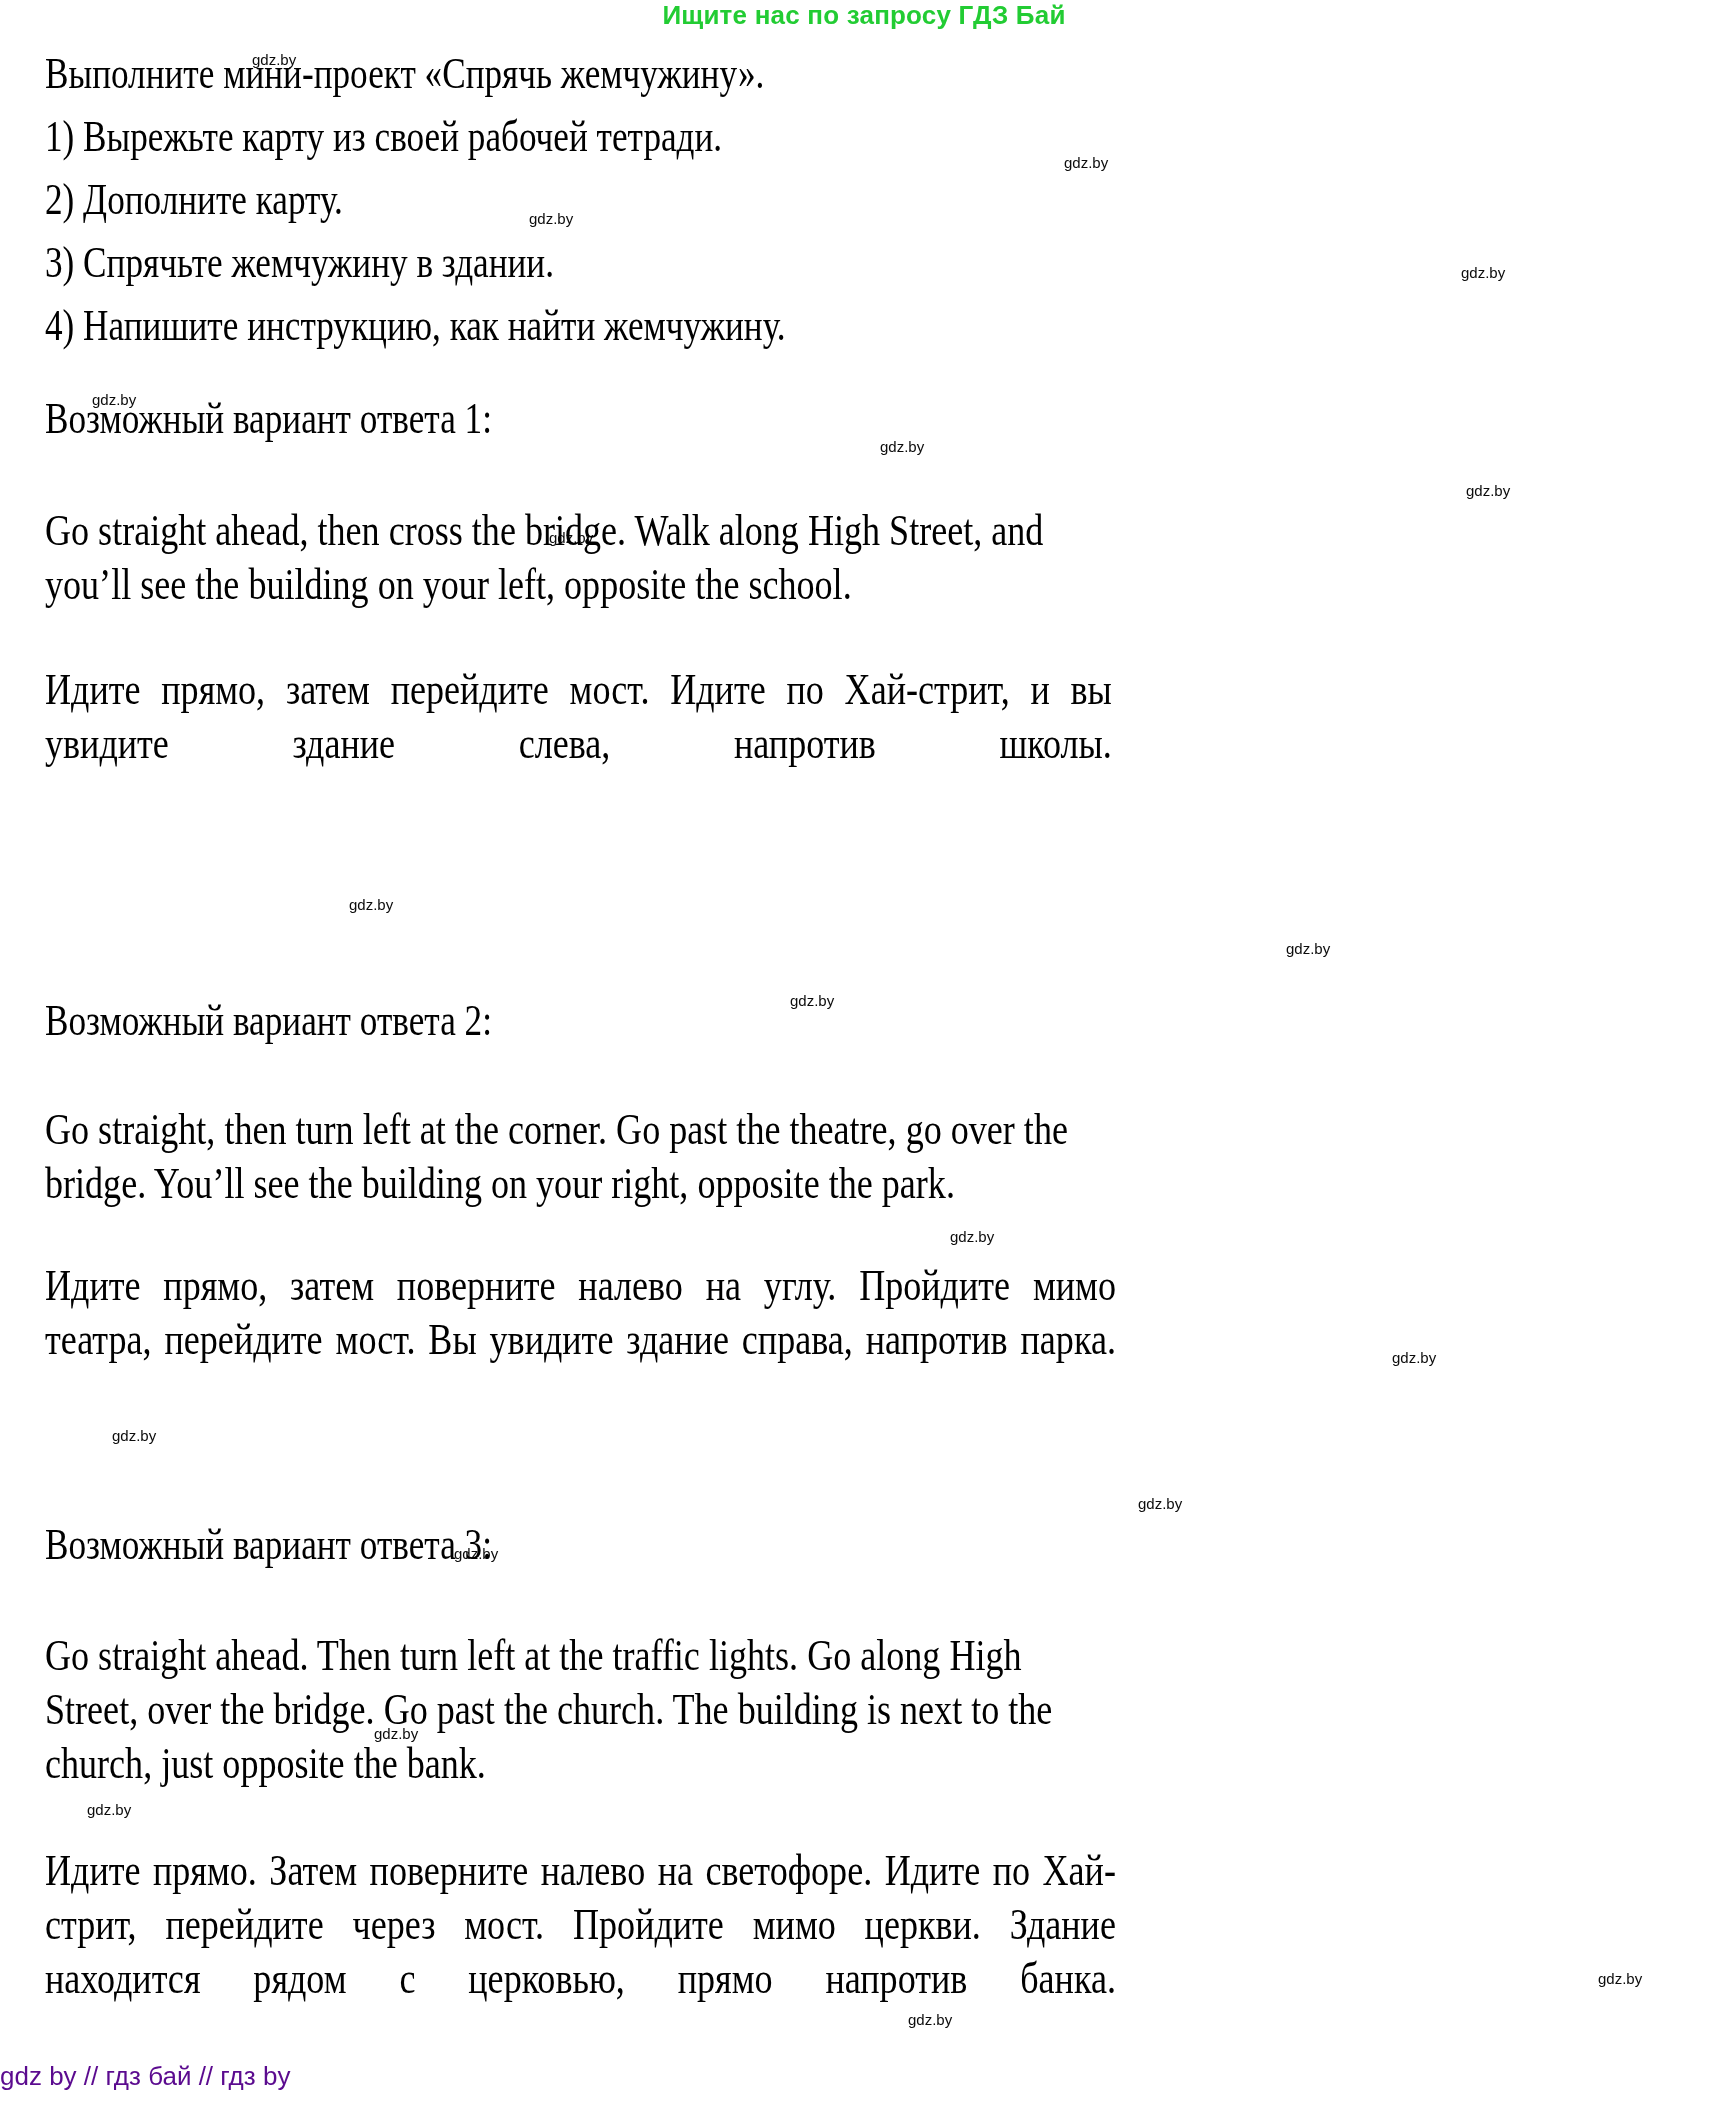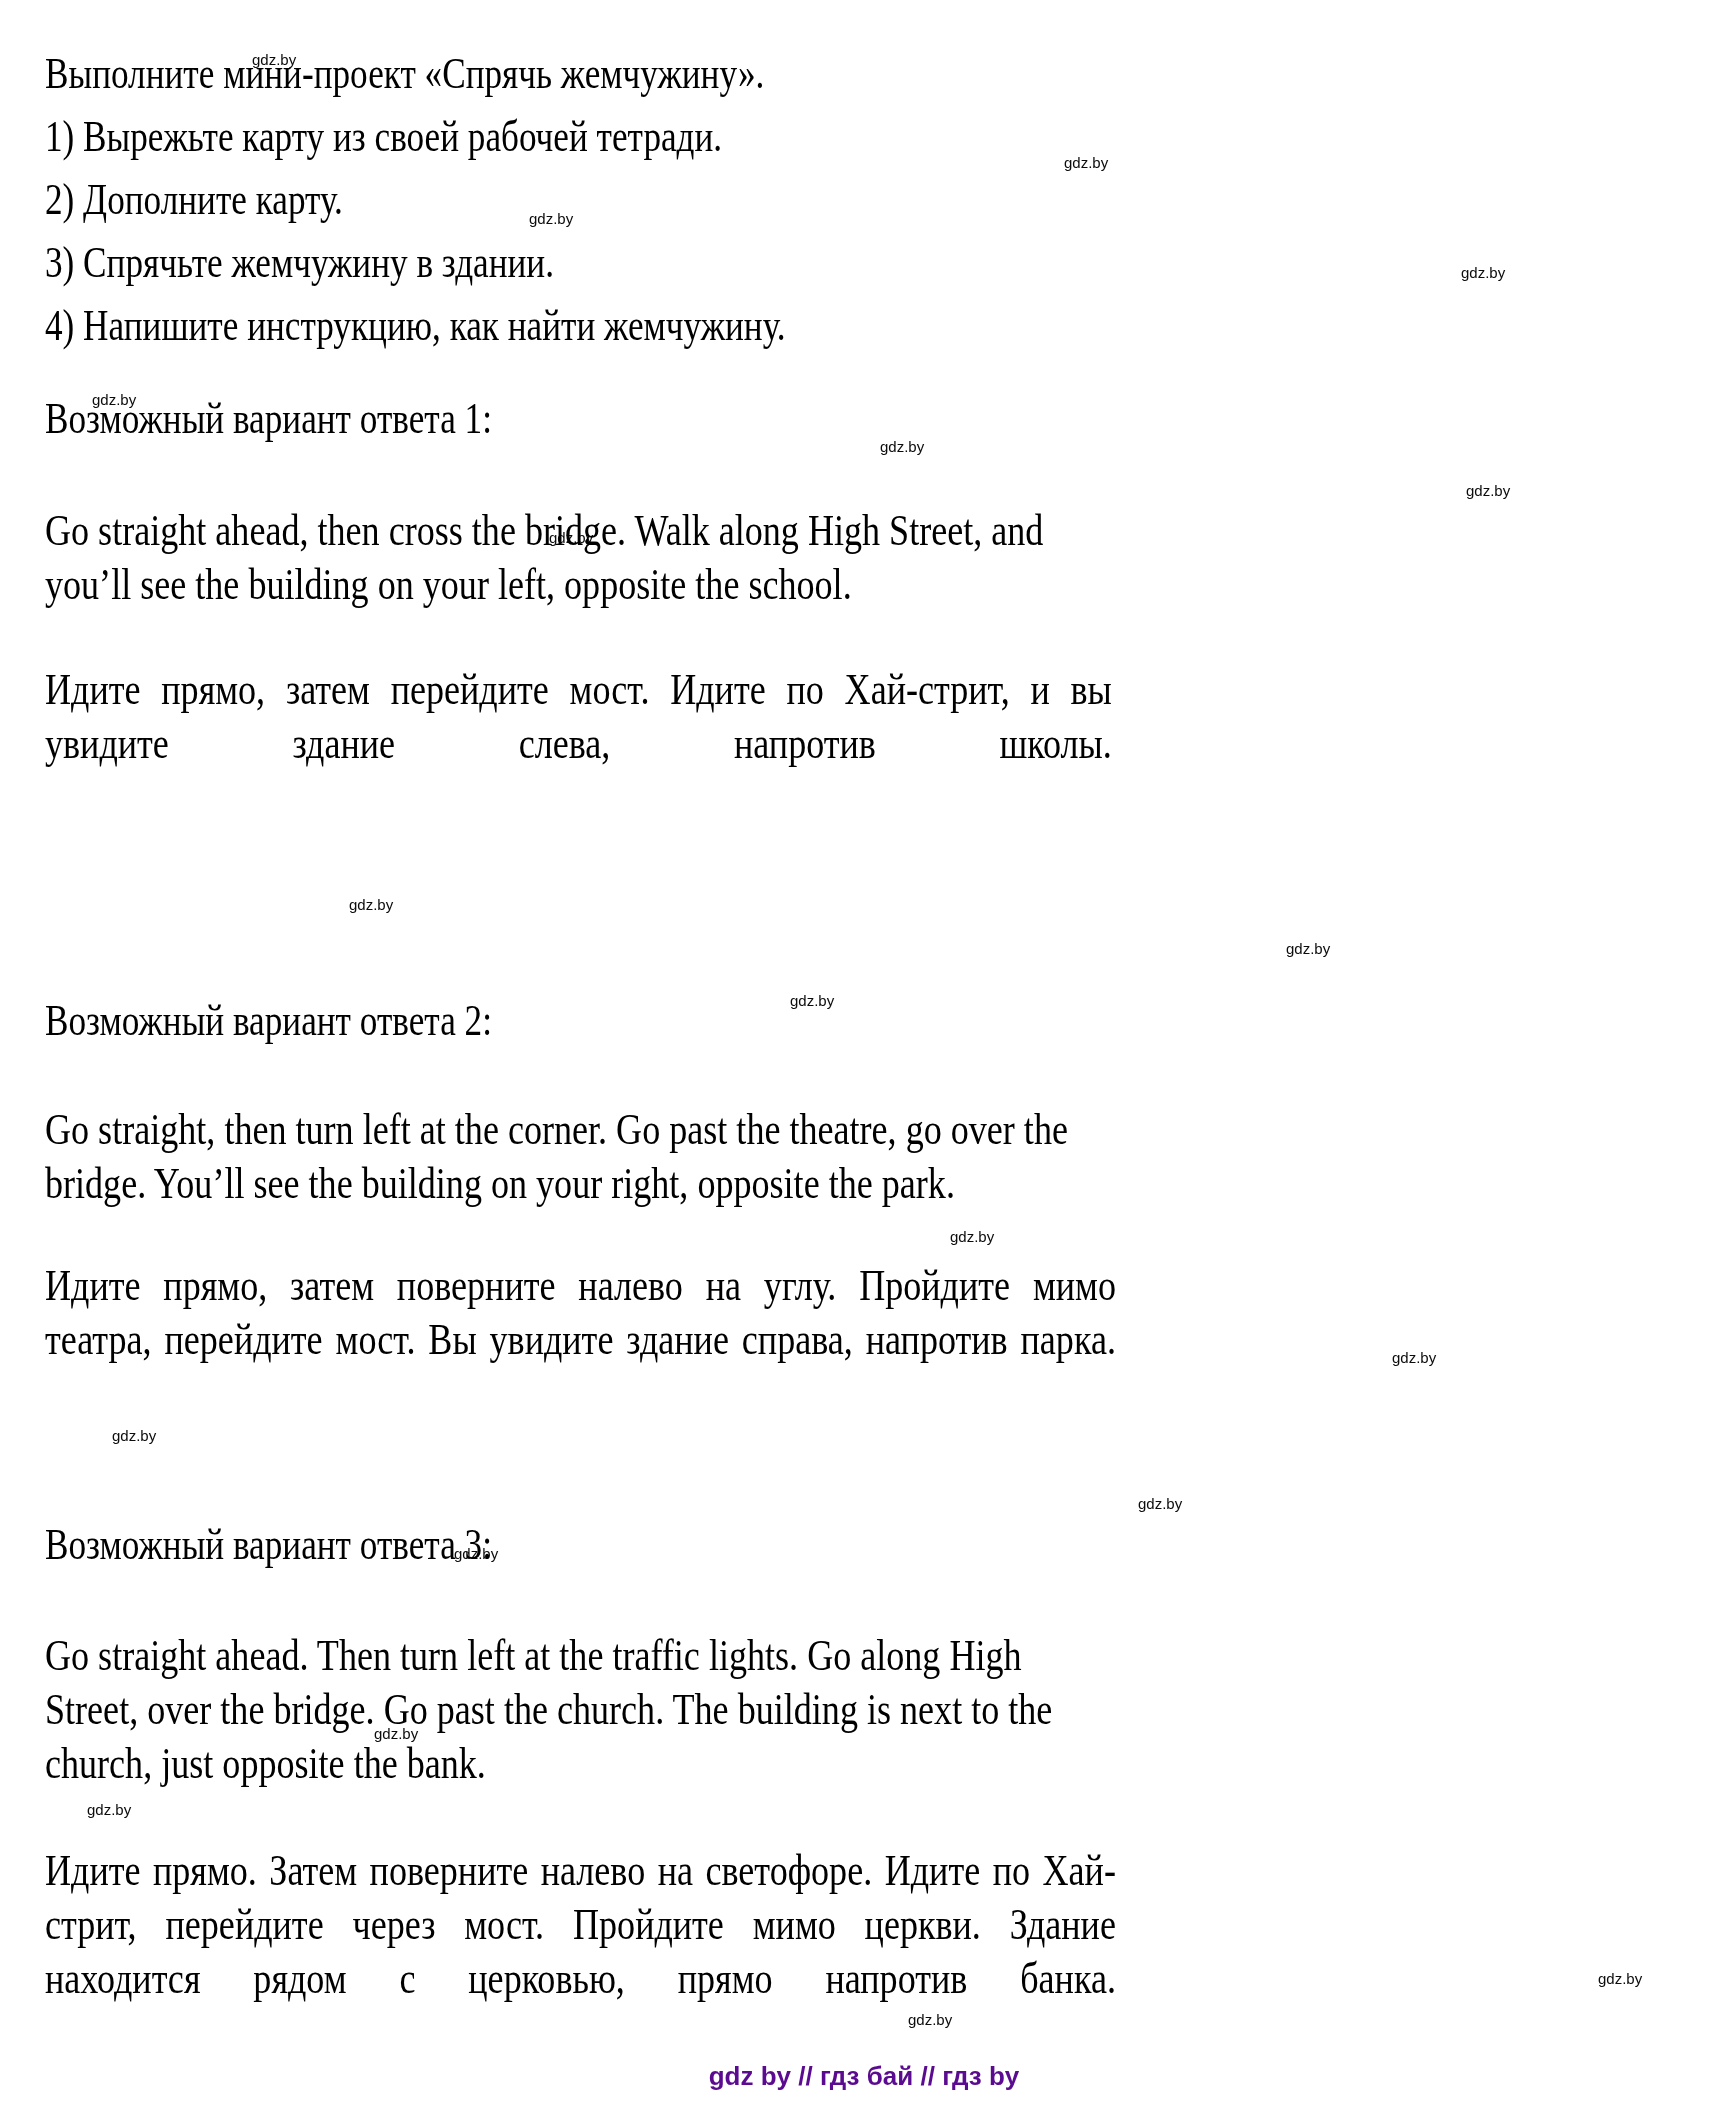"Ищите нас по запросу ГДЗ" div.promo-banner { html: none -> <div>Ищите нас по запросу ГДЗ Бай</div> }
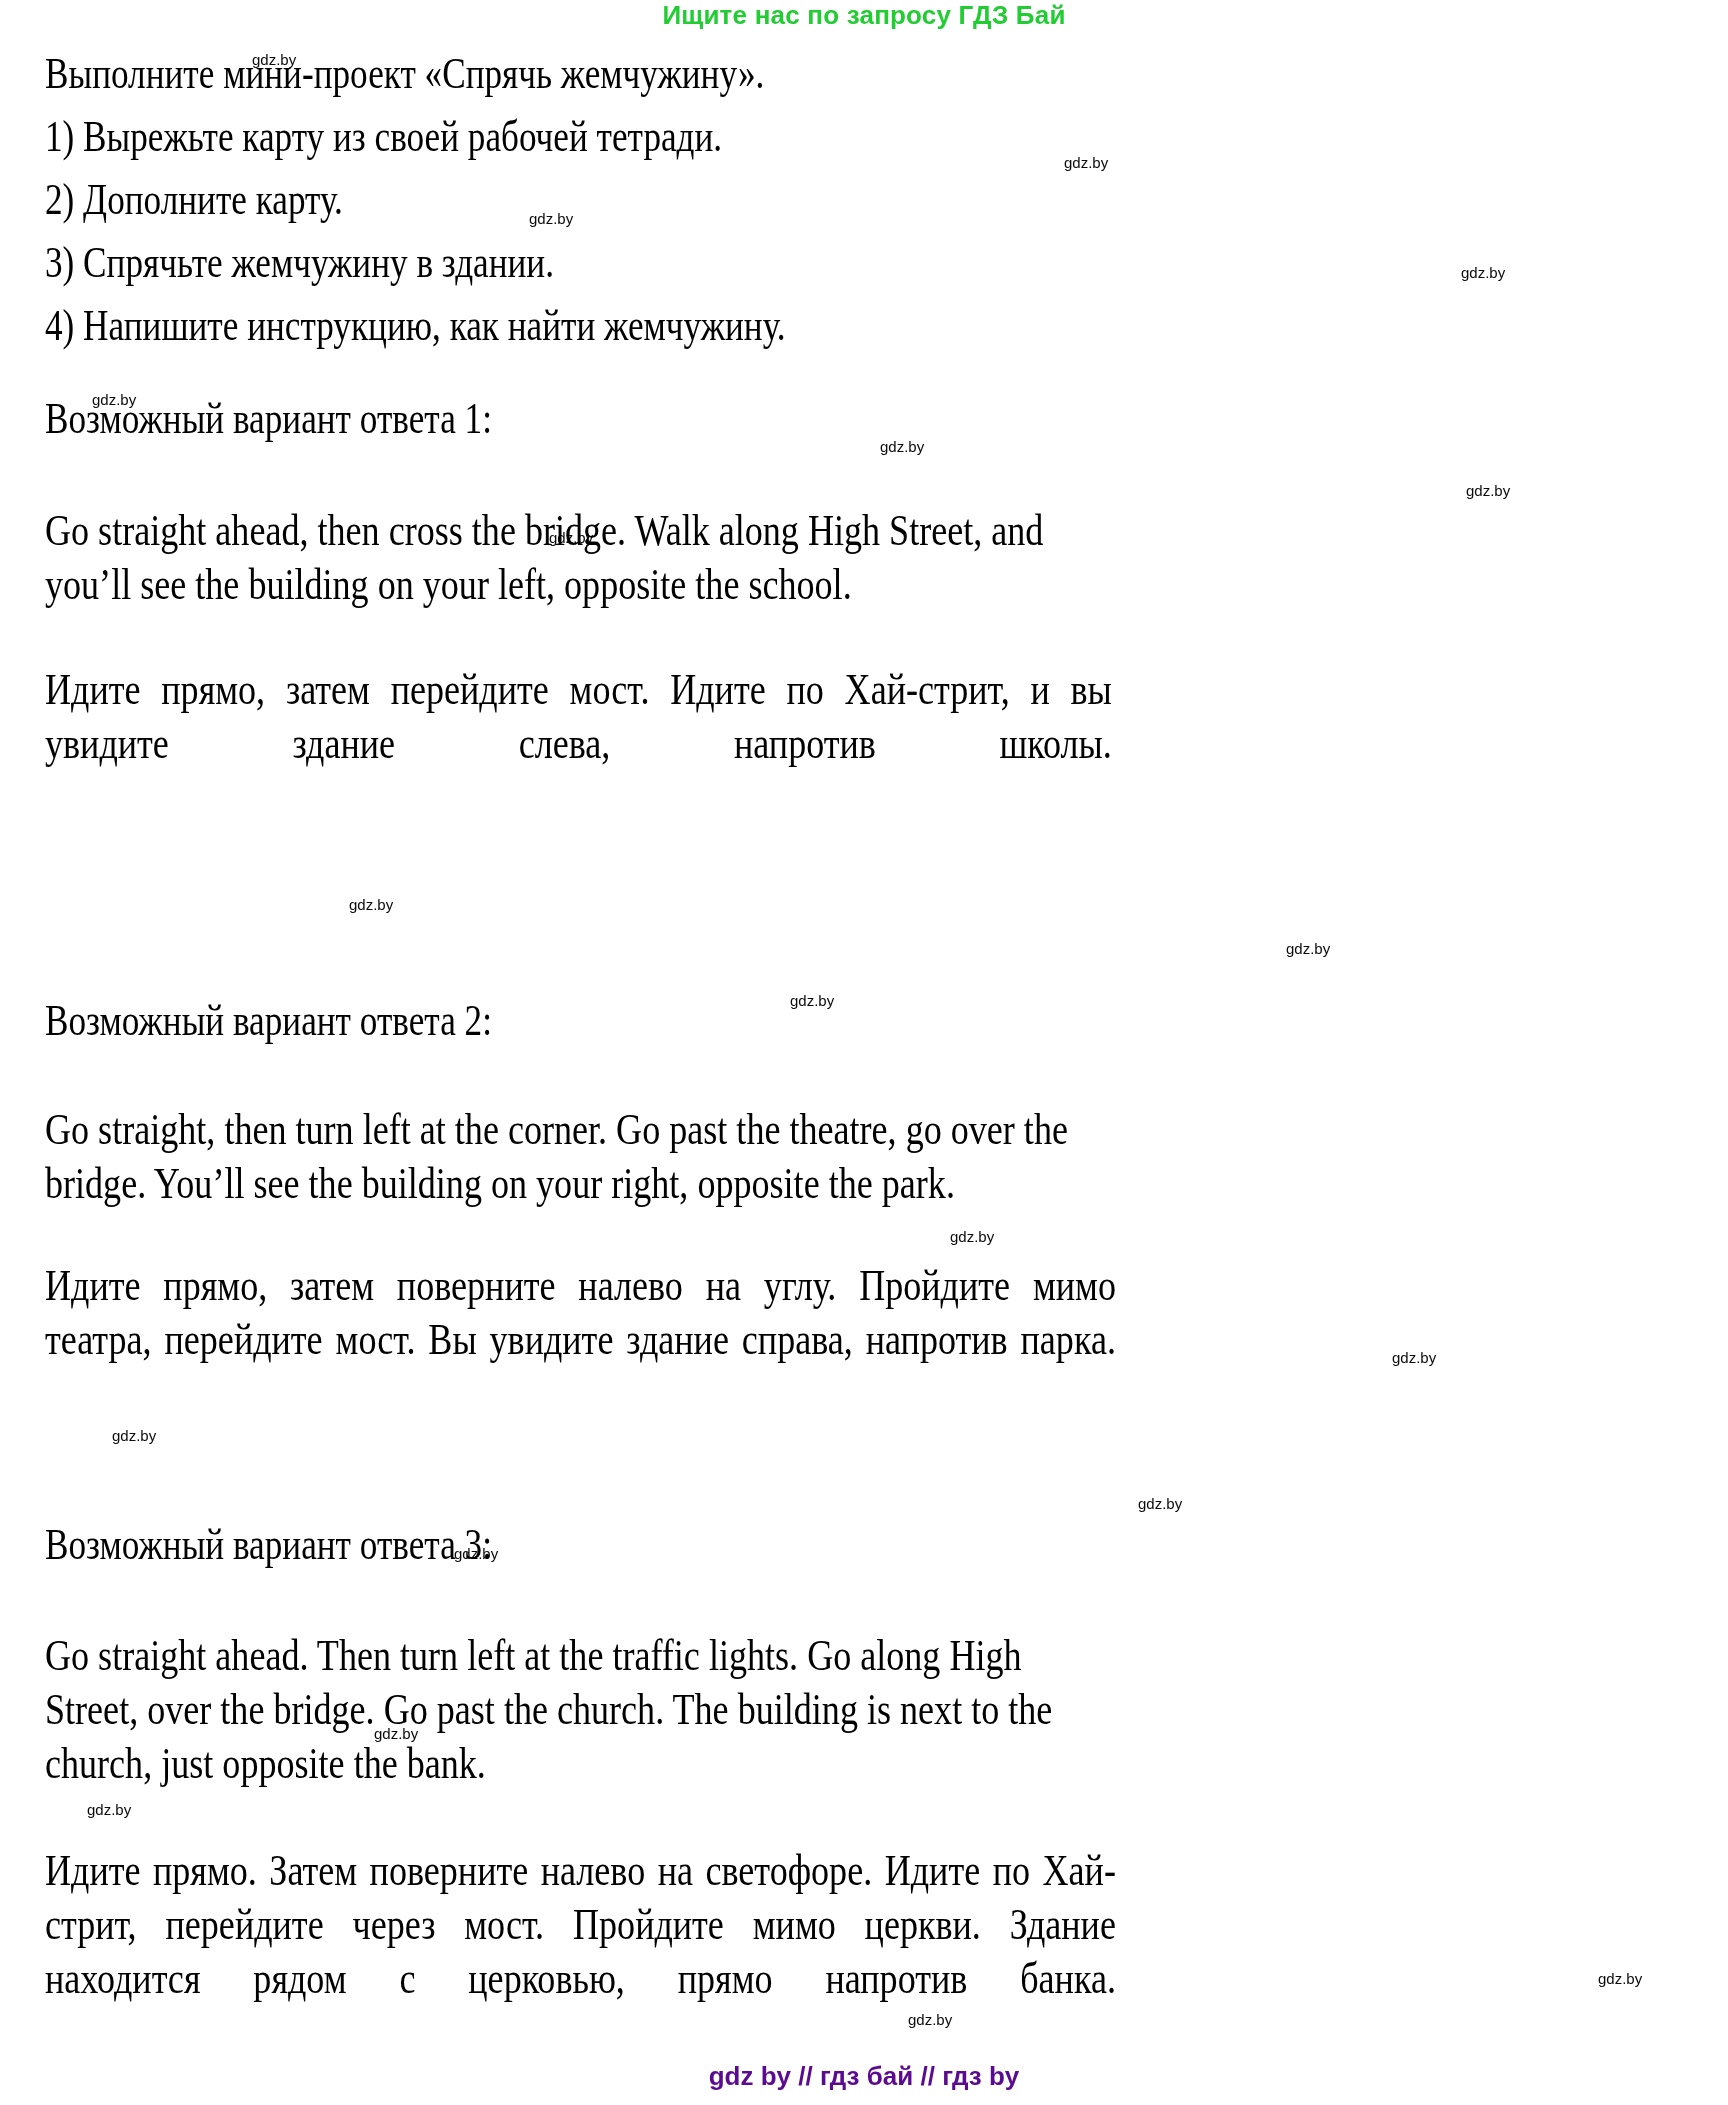"gdz by // гдз бай" .footer-links { font-weight: 700 -> 400; text-align: center -> none }
